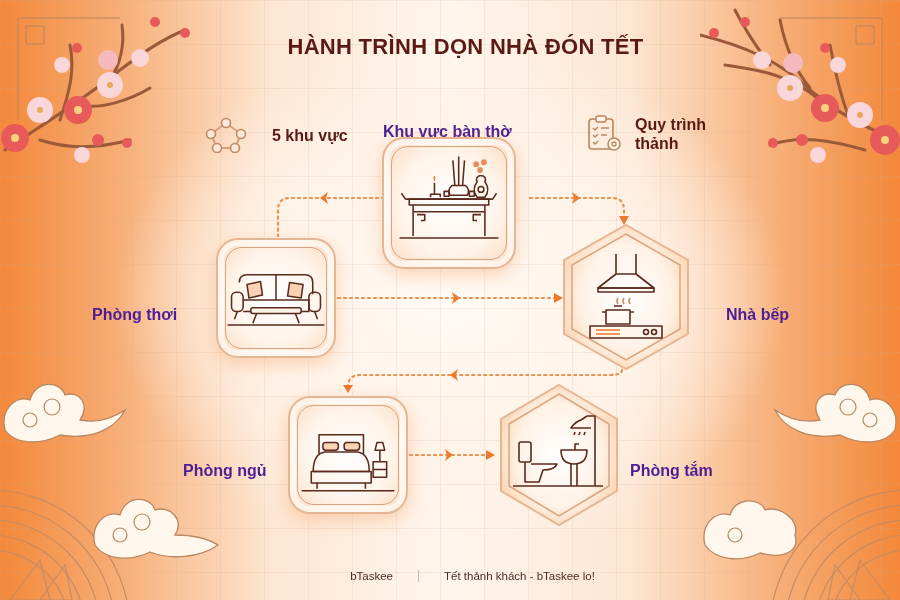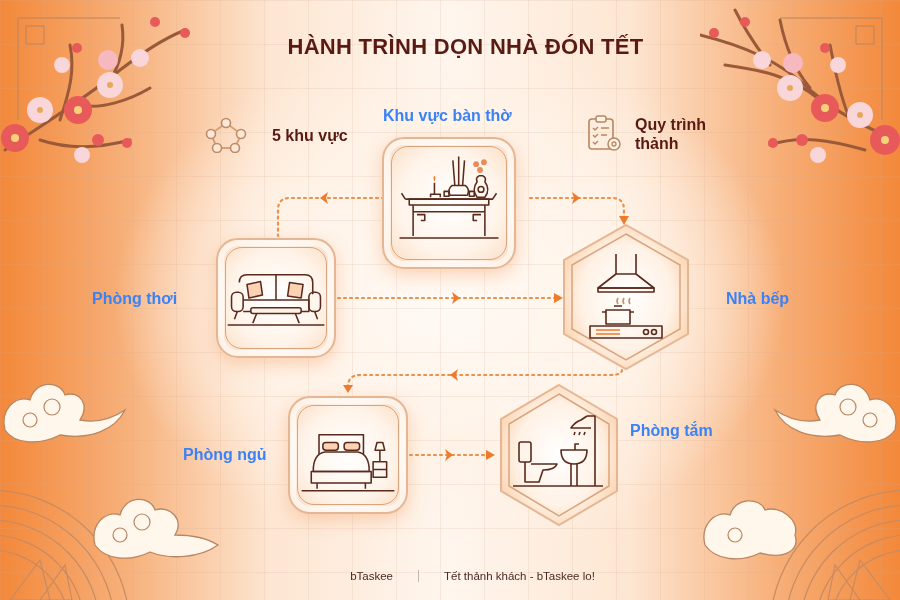"Khu vực bàn thờ" .node-label { color: #3b82f6 -> #4c1d95; margin-top: none -> 16px }
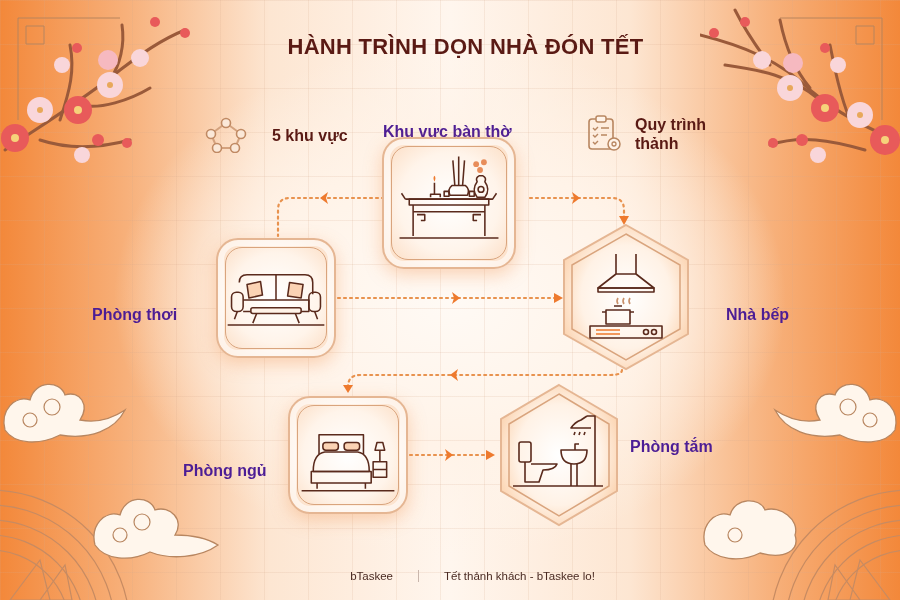"Phòng tắm" div.node-label { top: 422px -> 446px }
